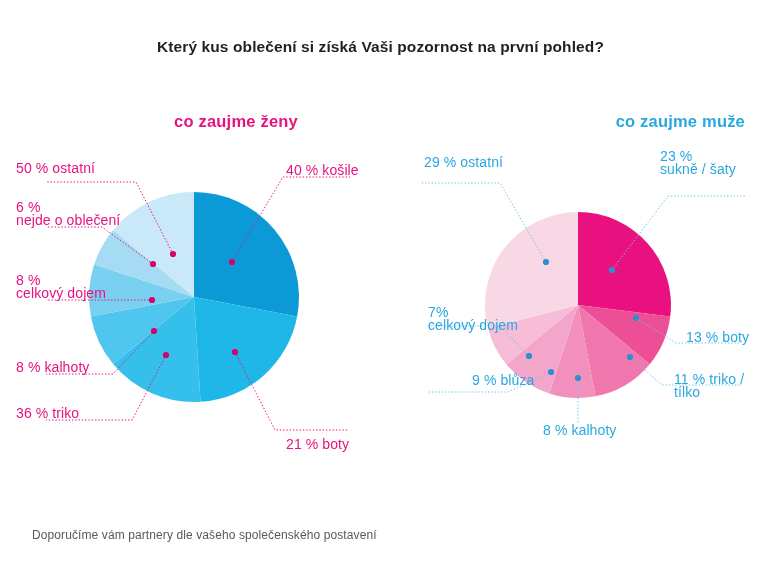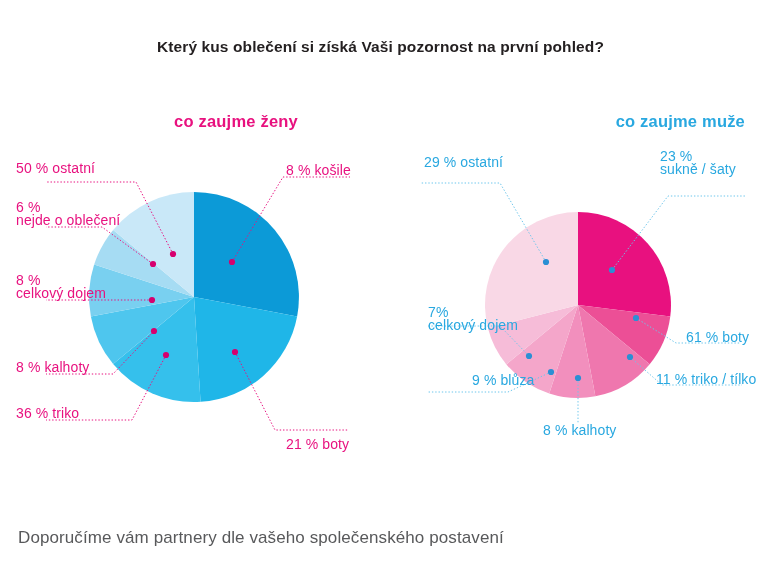"8 % košile" div.label { text: 8 -> 40 }
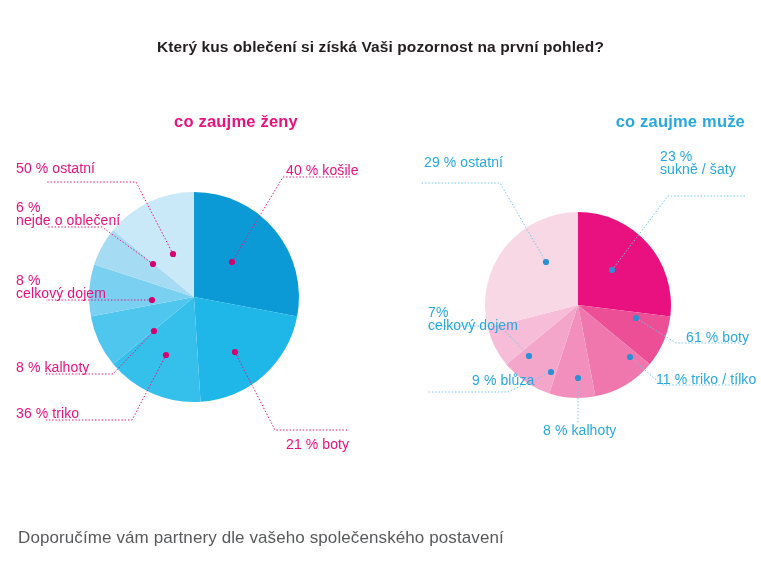"61 % boty" div.label { text: 61 -> 13 }
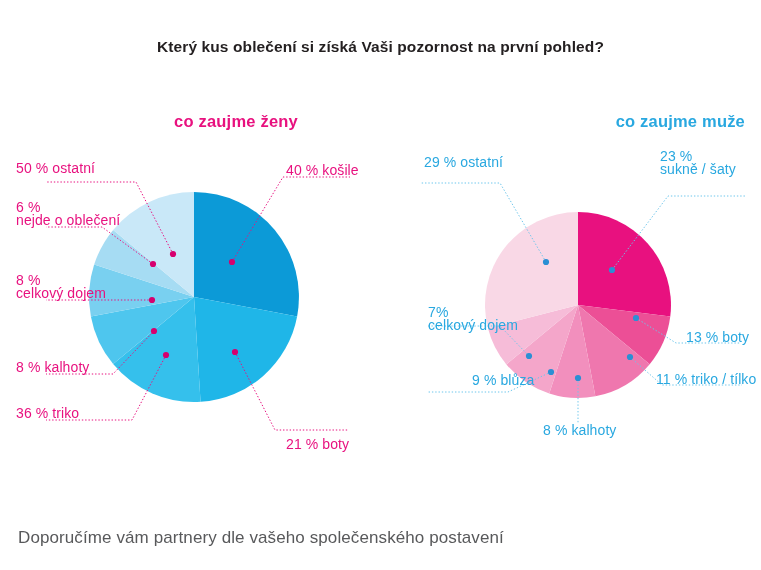"11 % triko / tílko" div.label { left: 656px -> 674px }
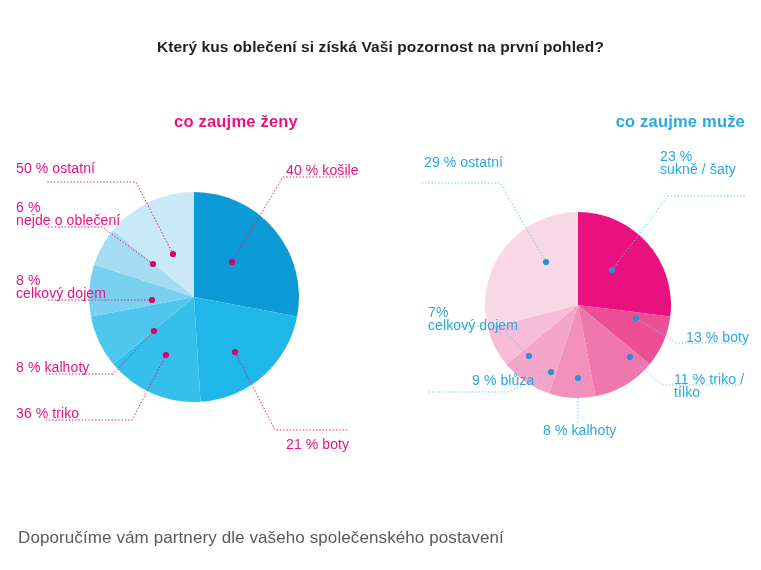"Doporučíme vám partnery dle vašeho" .footer-caption { font-size: 17px -> 12px; left: 18px -> 32px }
